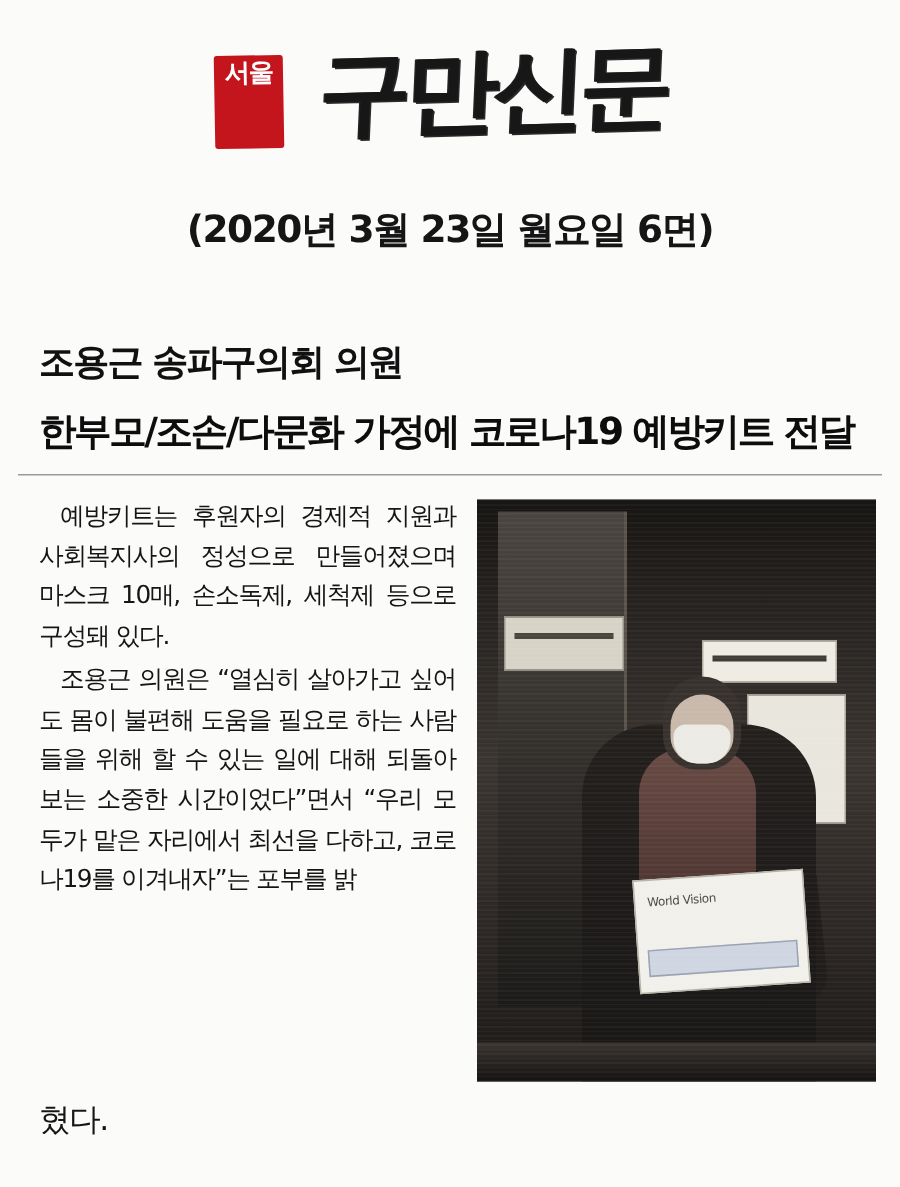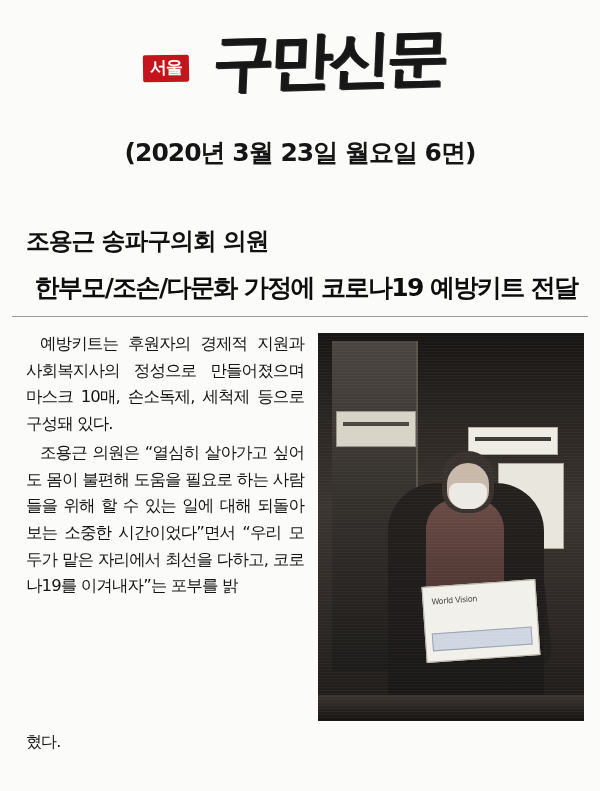"서울" .masthead-inner { align-items: center -> none }
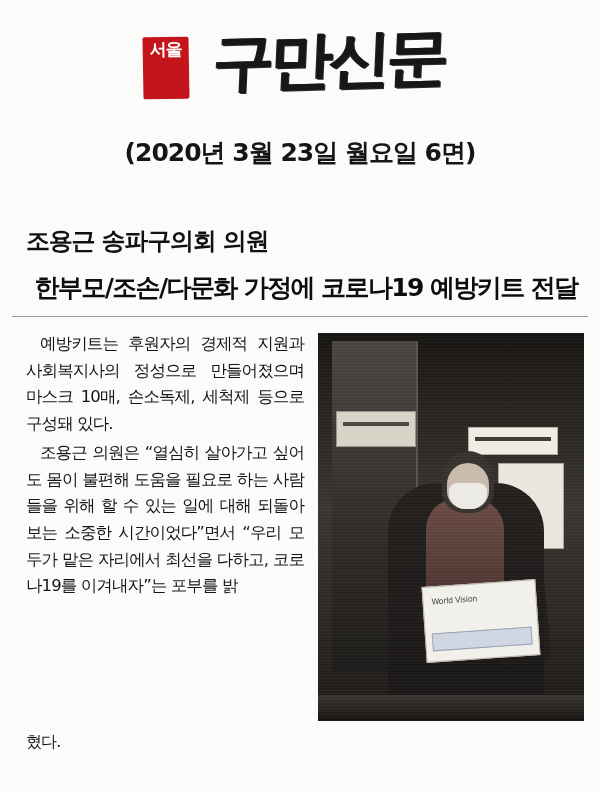"한부모/조손/다문화 가정에 코로나19 예방키트 전달" .headline { text-align: center -> none }
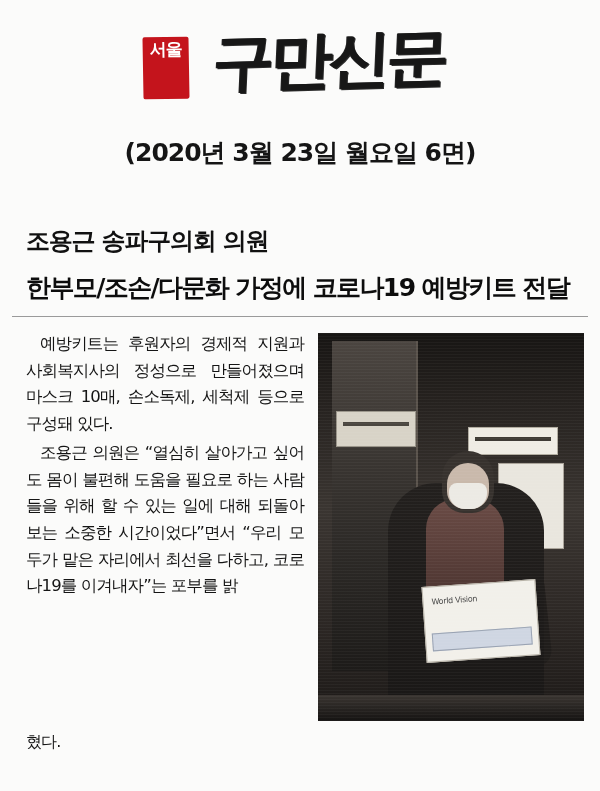"혔다." .tail { font-size: 16px -> 21px }
